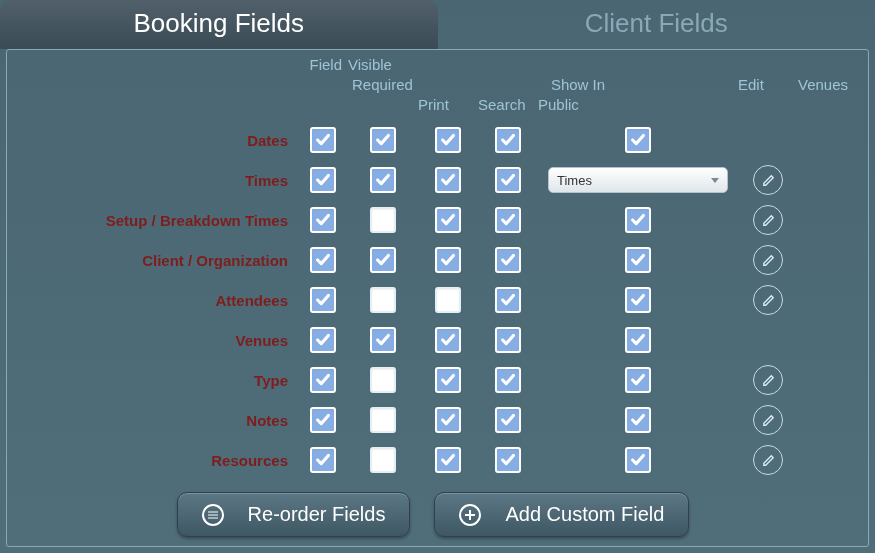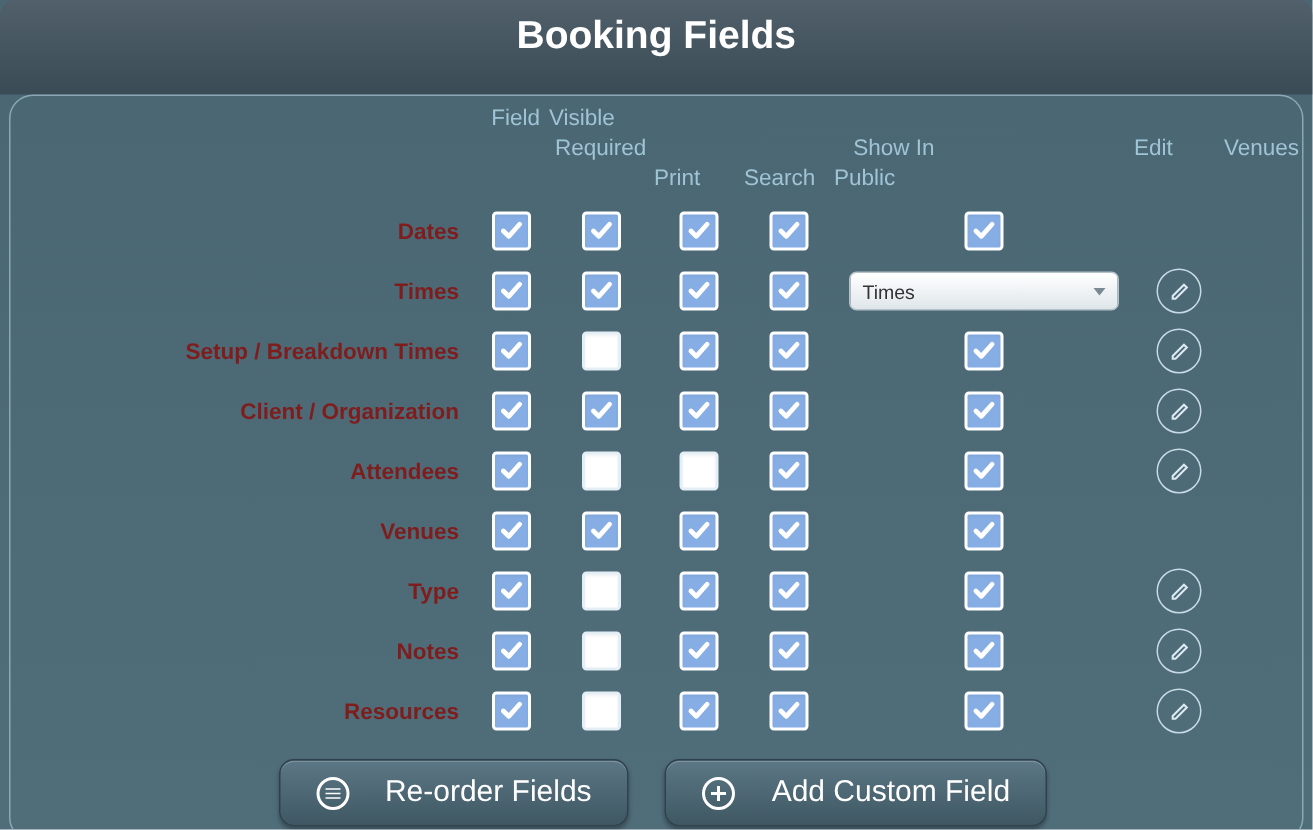"Booking Fields" .tab { font-weight: 700 -> 400; padding: 8px 0 24px 0 -> 8px 0 10px 0 }
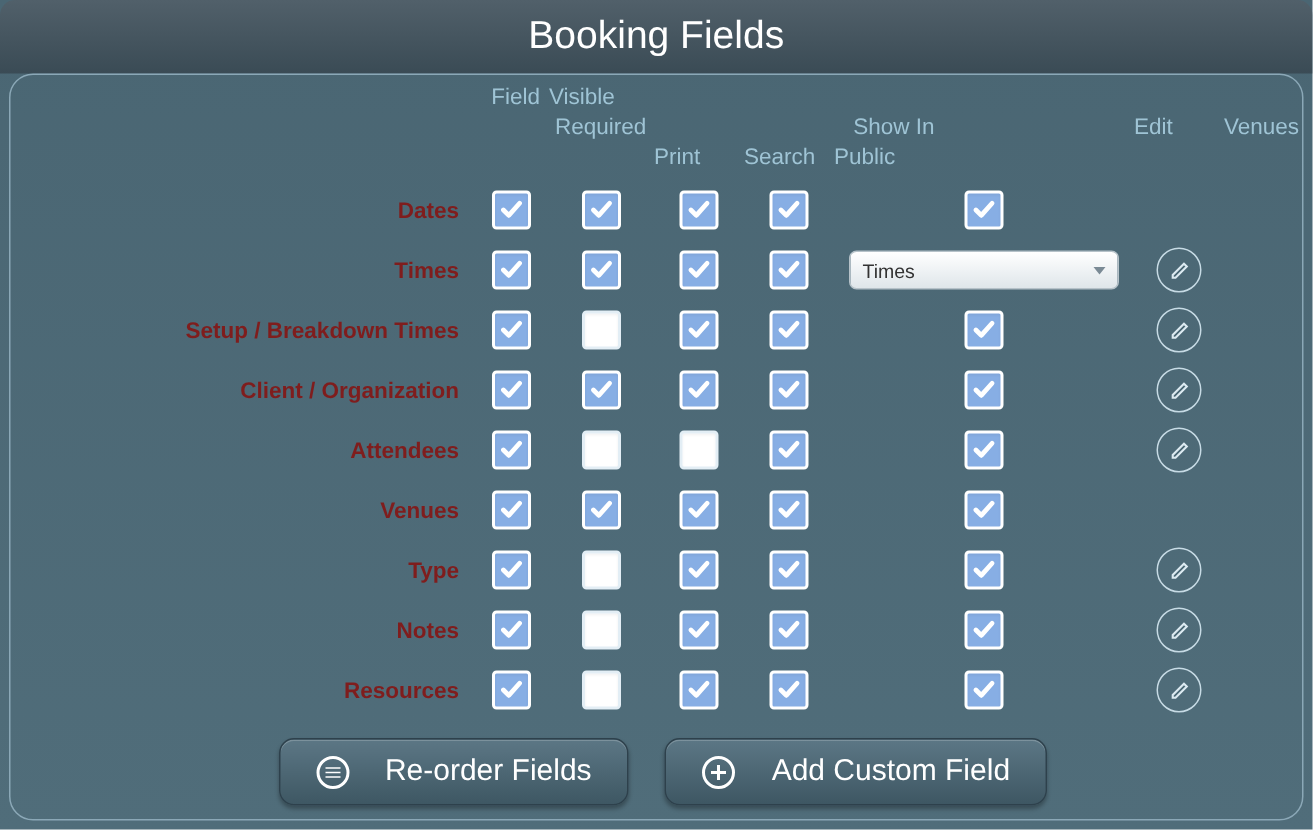"Client Fields" div.tab { html: none -> <div>Client Fields</div> }
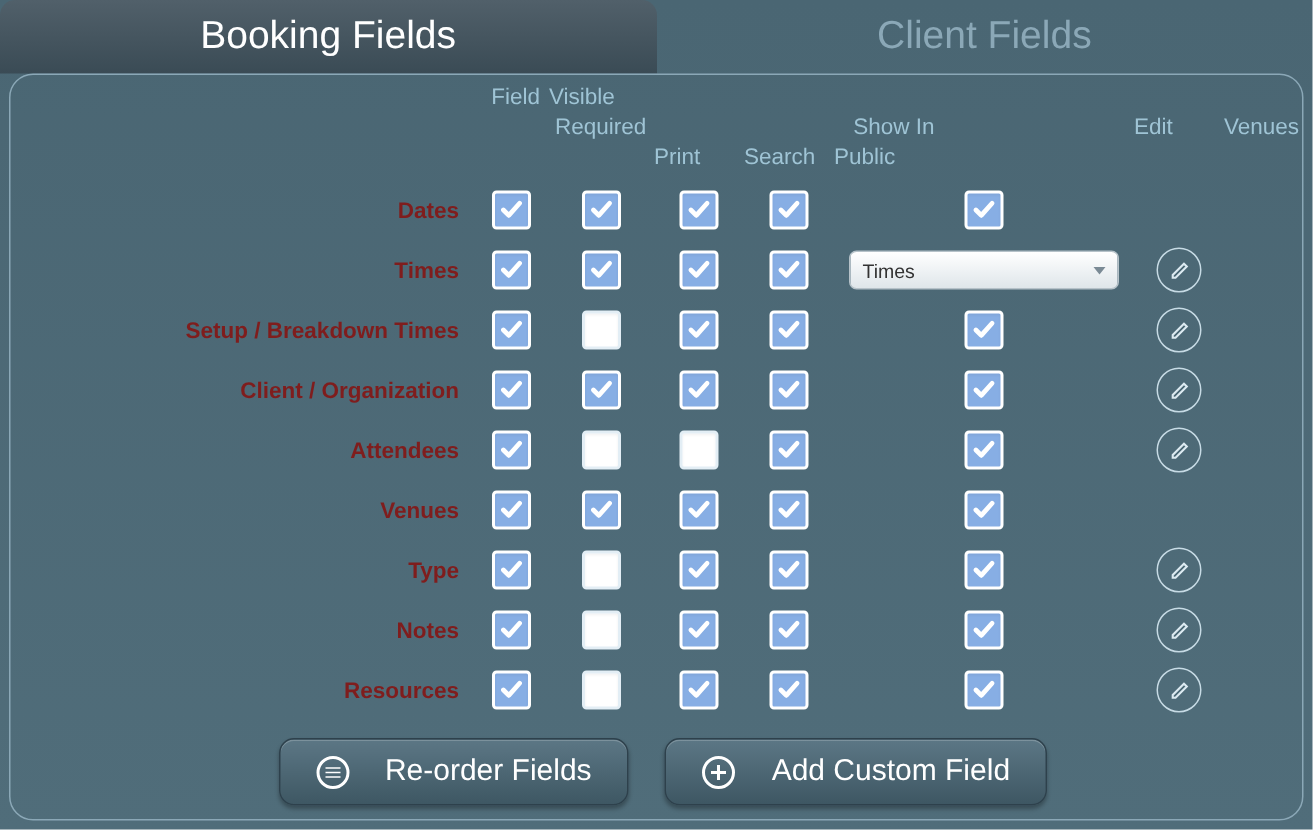"Field" .panel { border-radius: 16px -> 3px; padding: 6px 10px 18px 19px -> 6px 10px 18px 1px }
